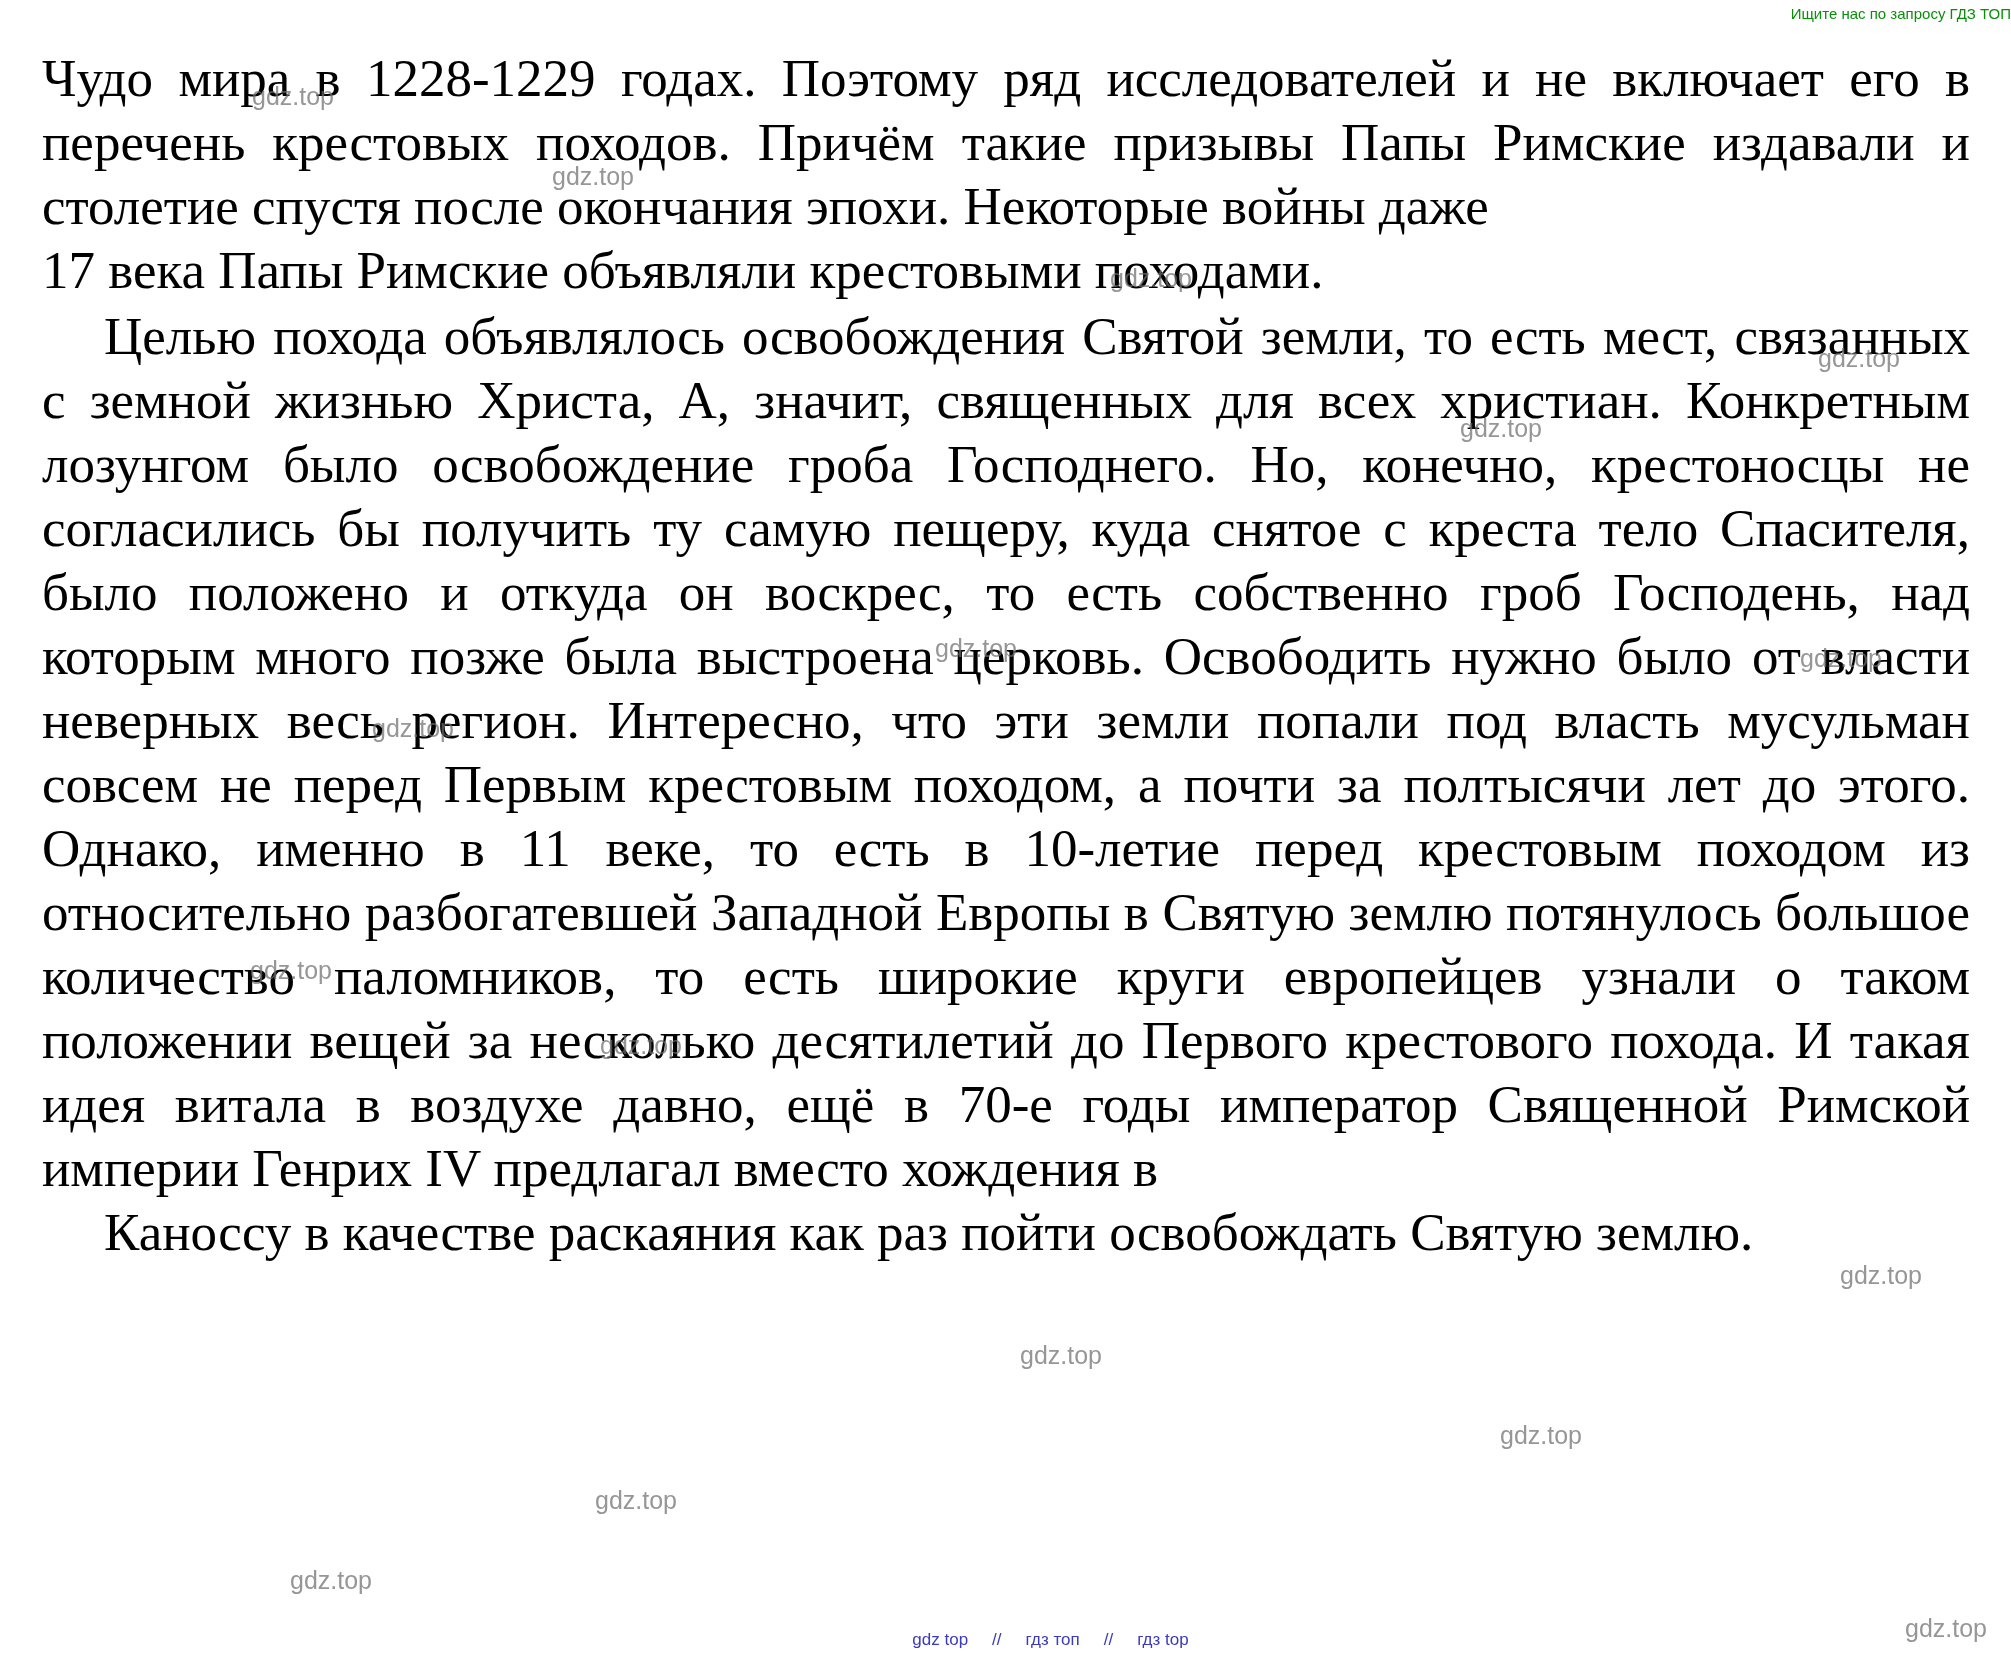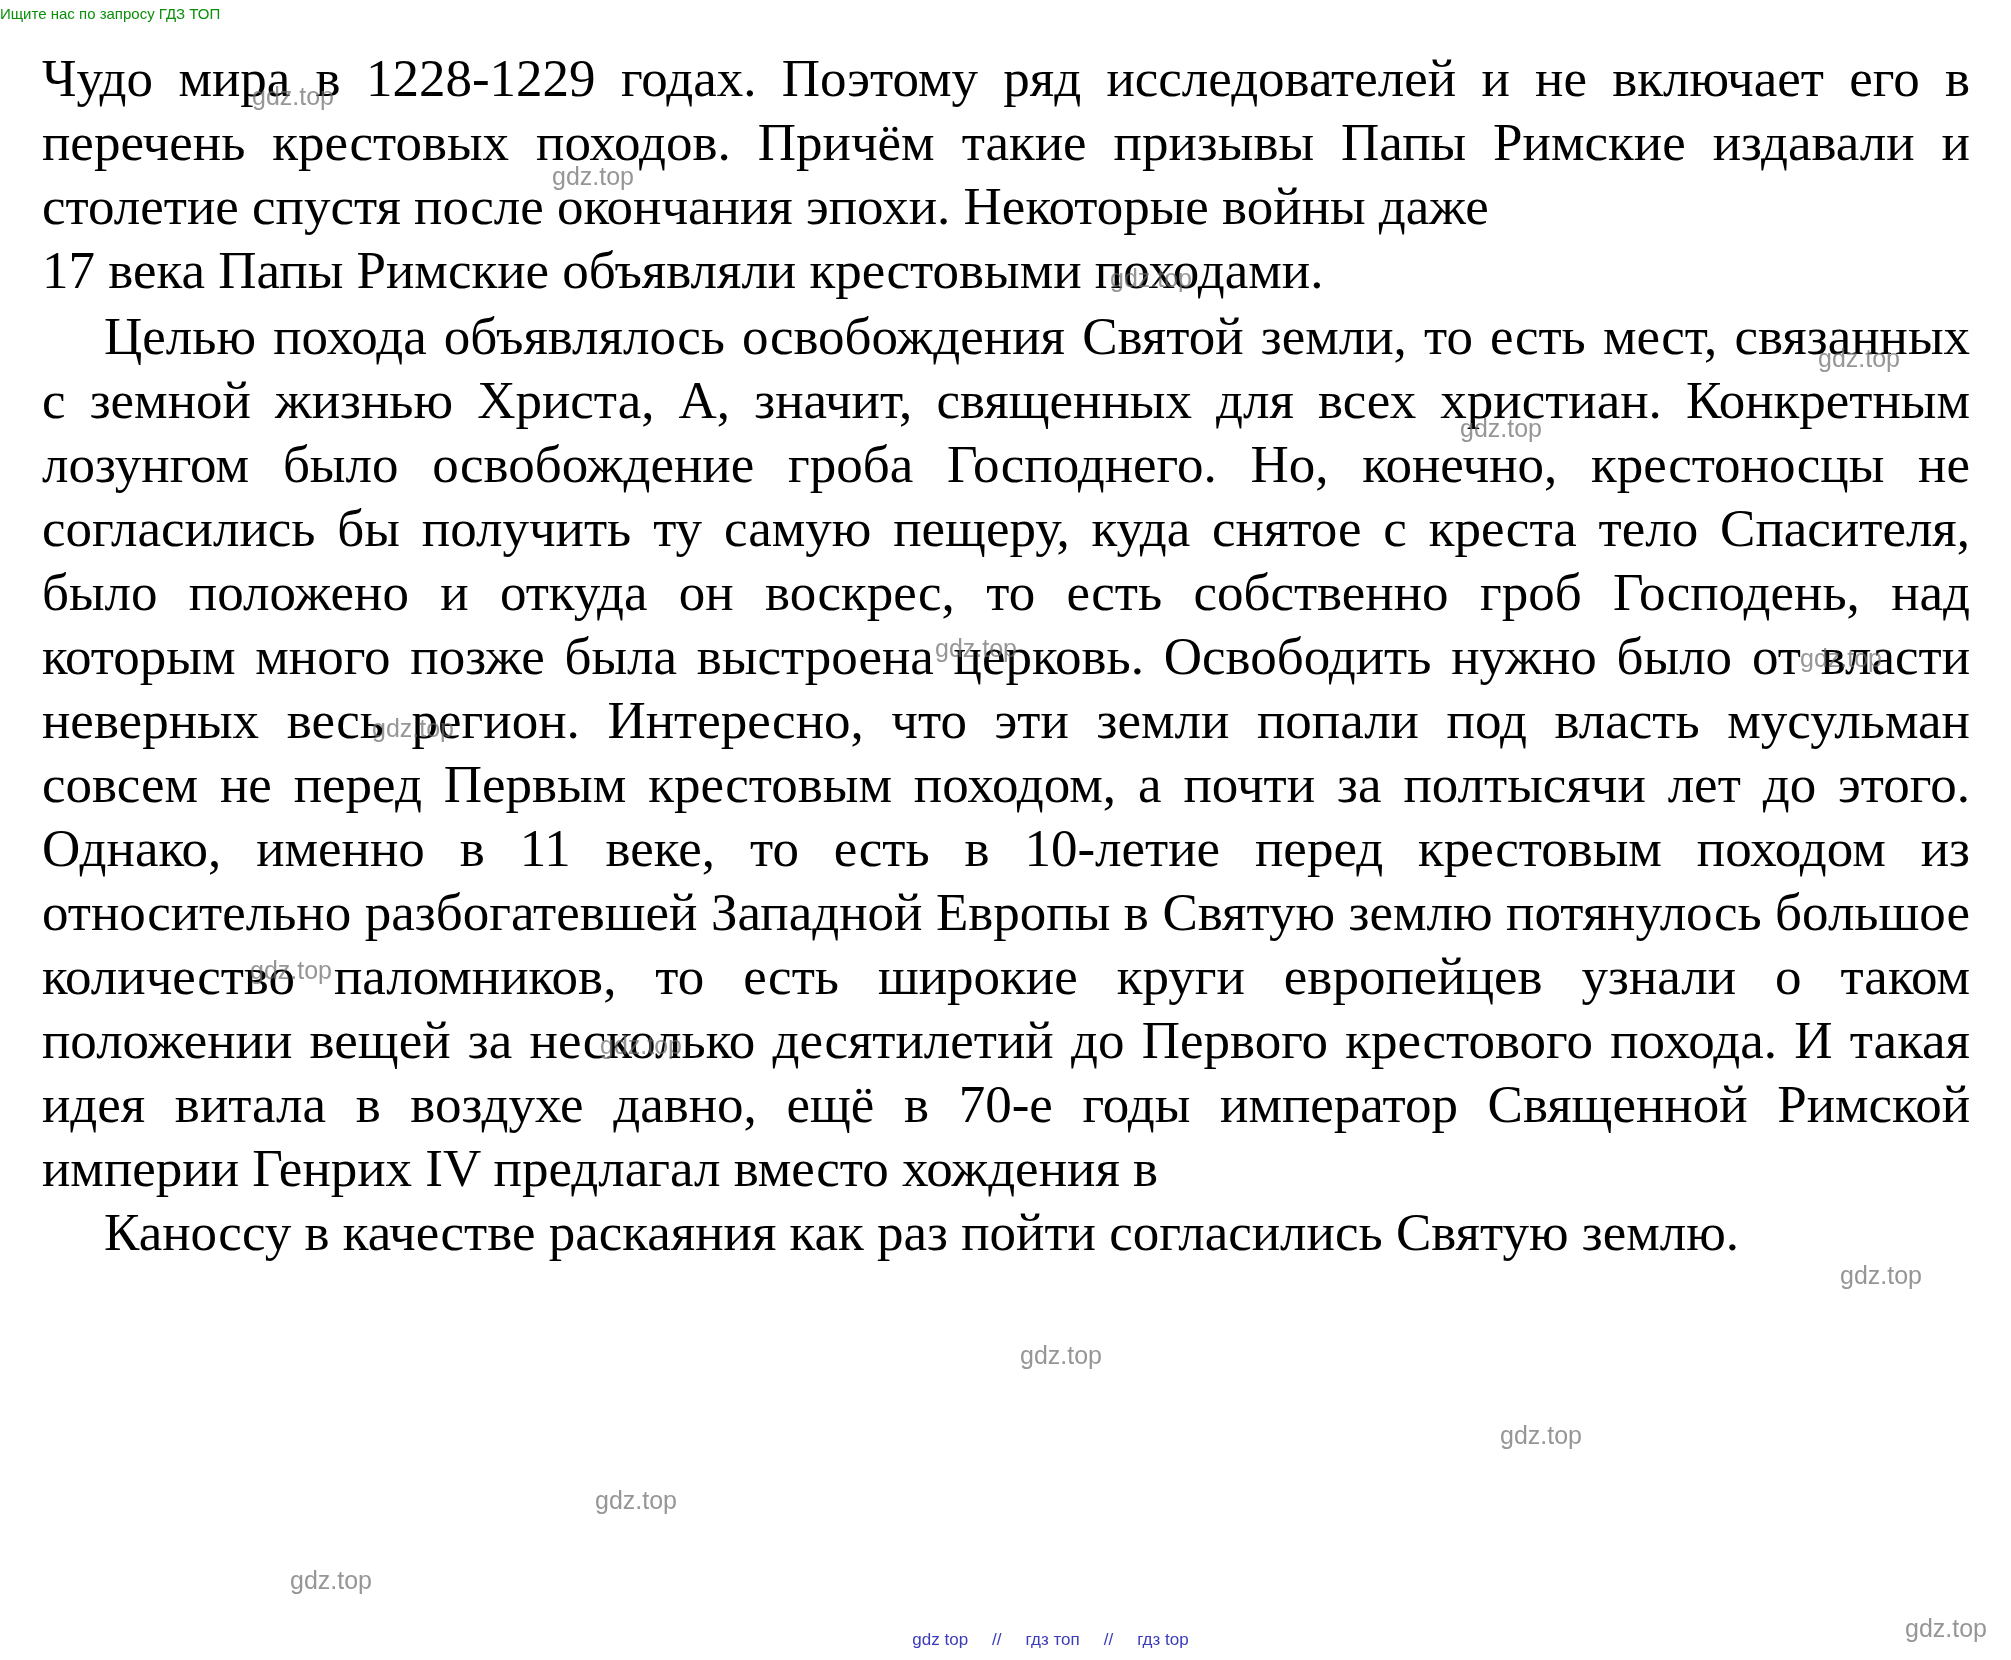"Ищите нас по запросу ГДЗ" .top-banner { justify-content: flex-start -> flex-end }
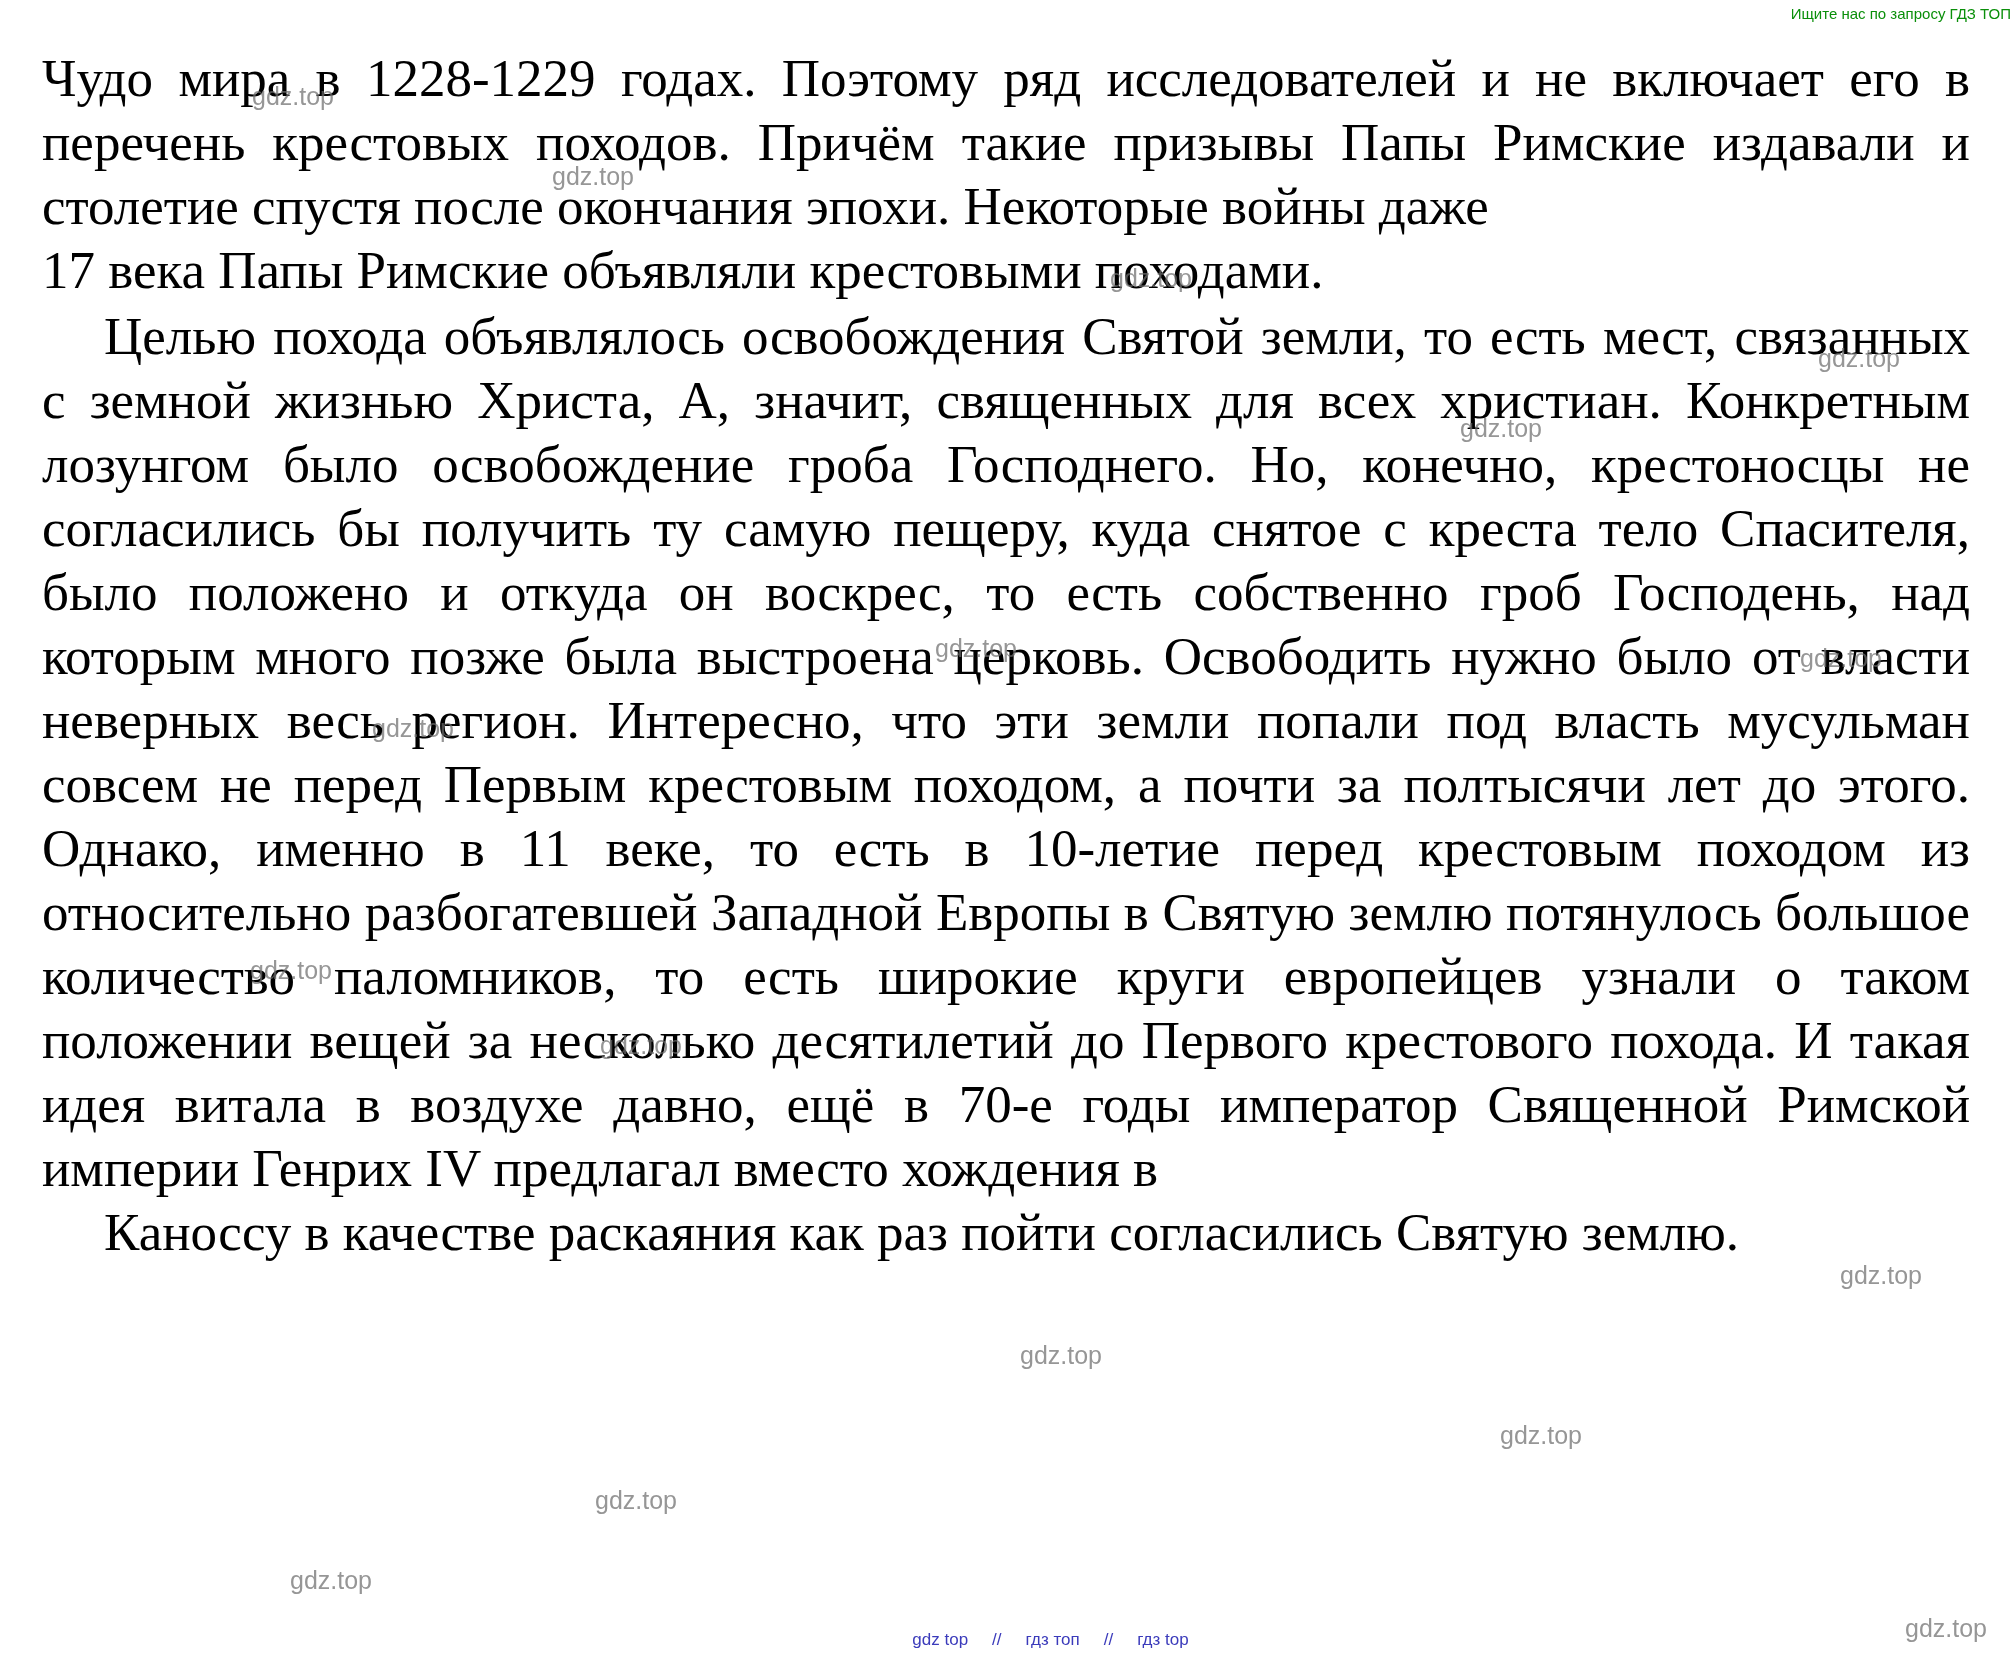"Каноссу в качестве раскаяния как" span.lastline { text: согласились -> освобождать }
